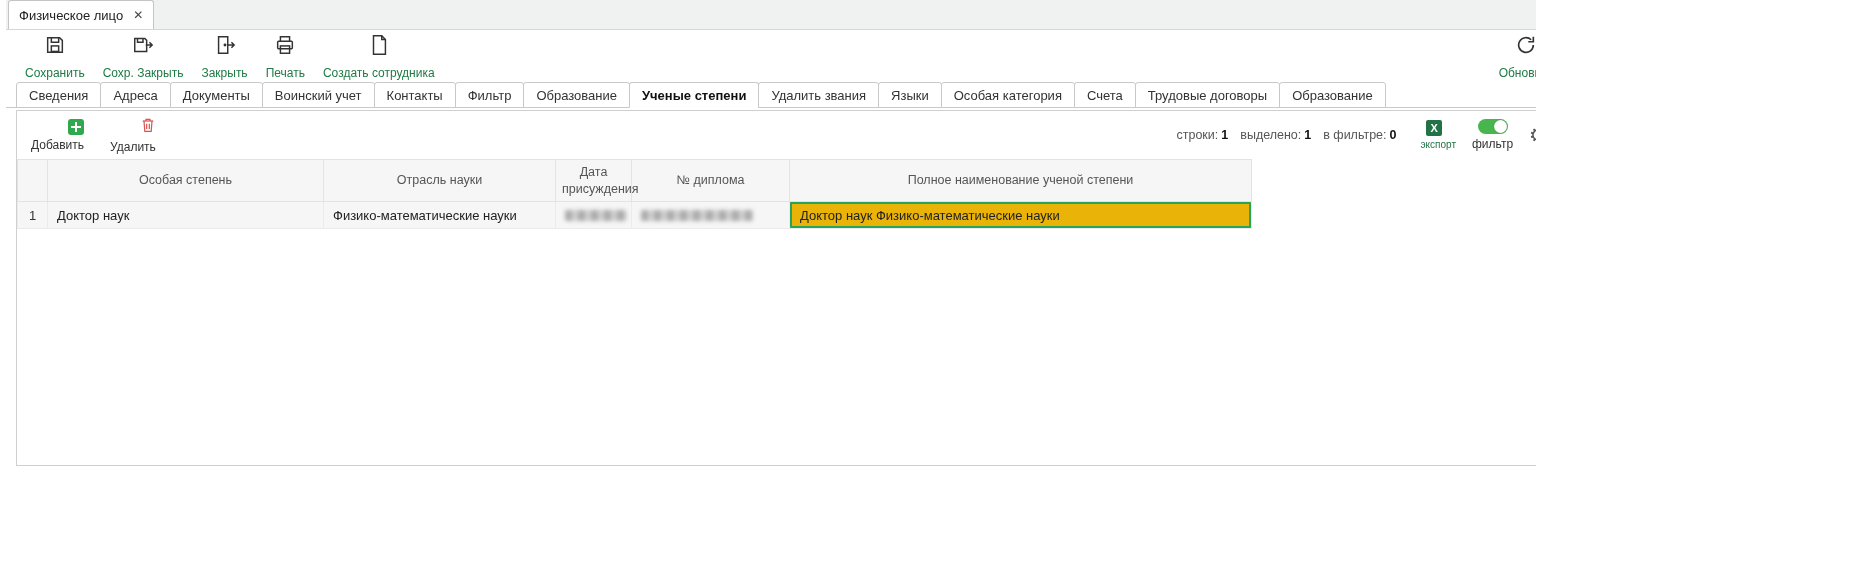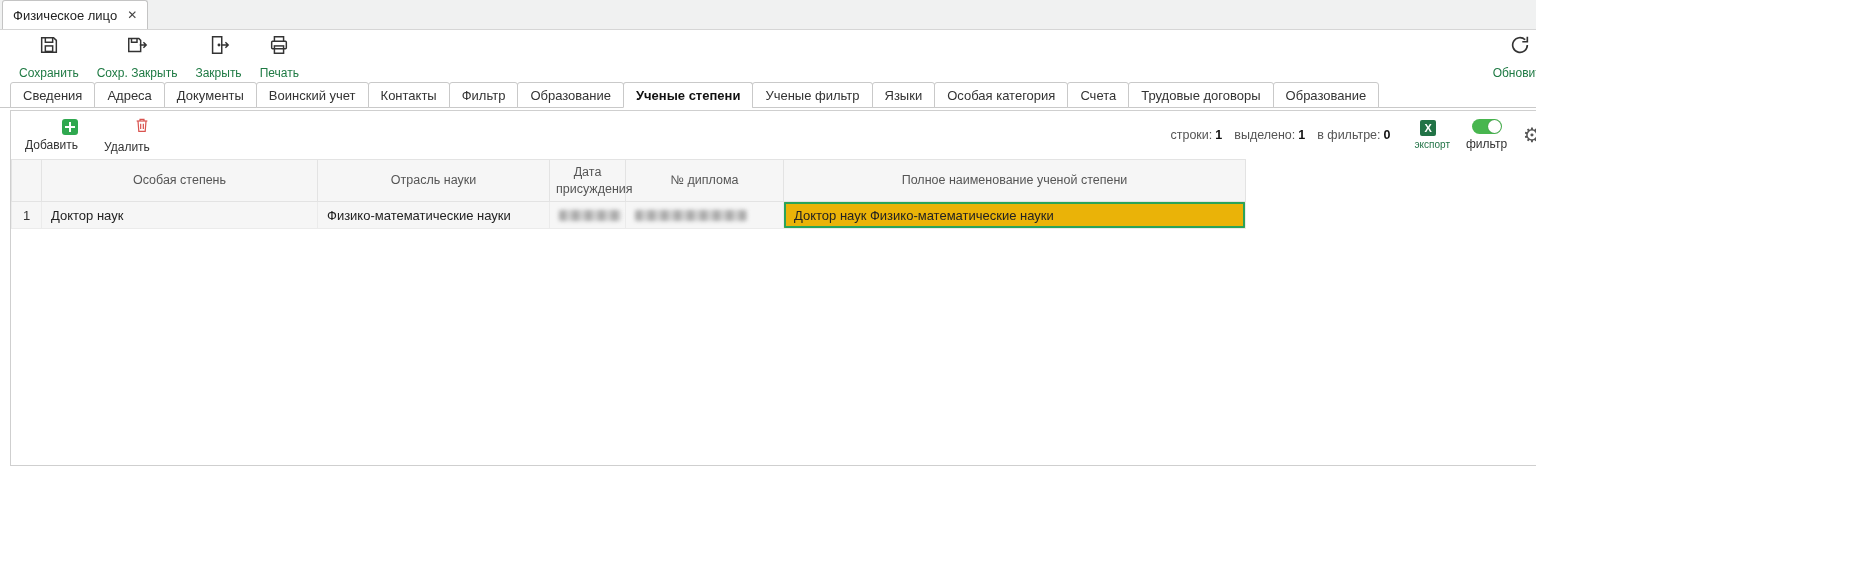"Физическое лицо" .app { padding-left: none -> 6px }
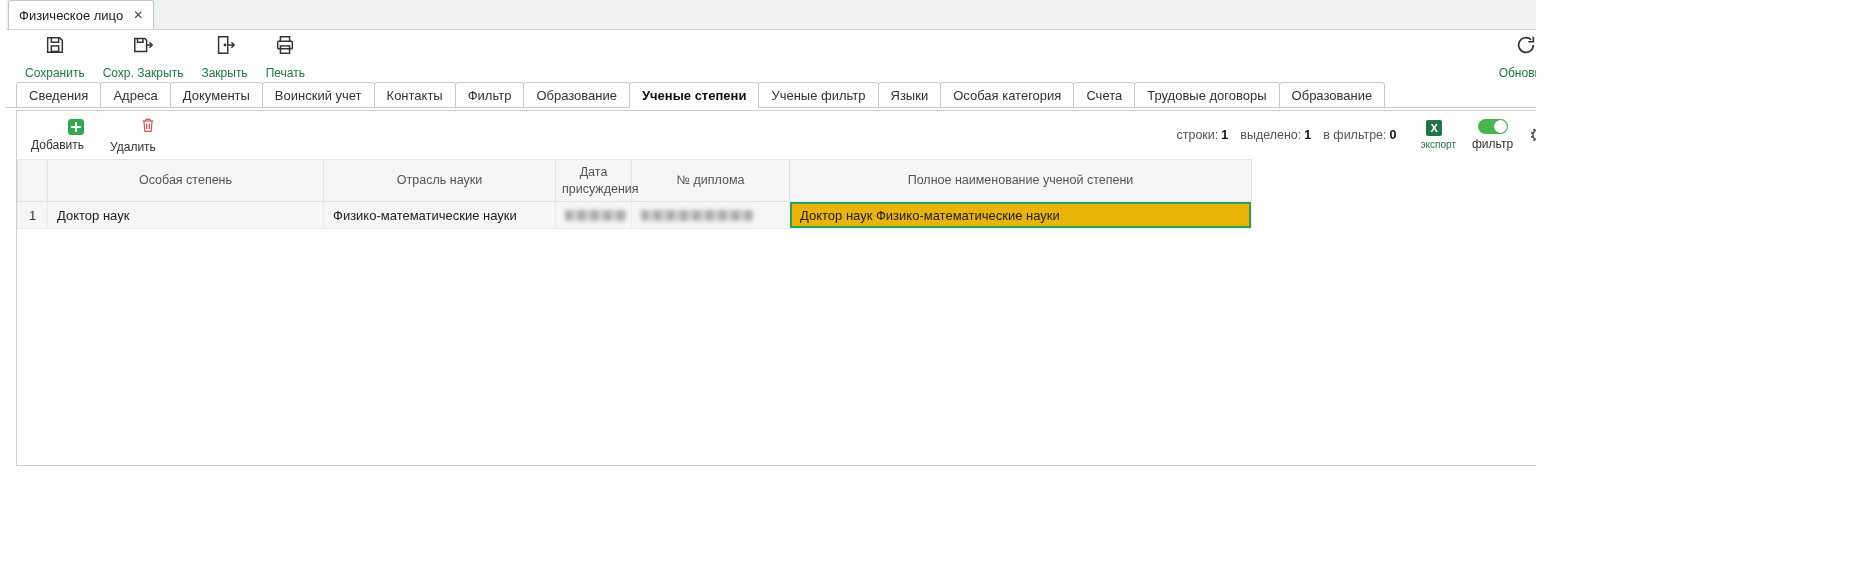"Создать сотрудника" div.tb-btn { html: none -> <div> <span> <svg> <path></path> <path></path> </svg> </span> <span>Создать сотрудника</span> </div> }
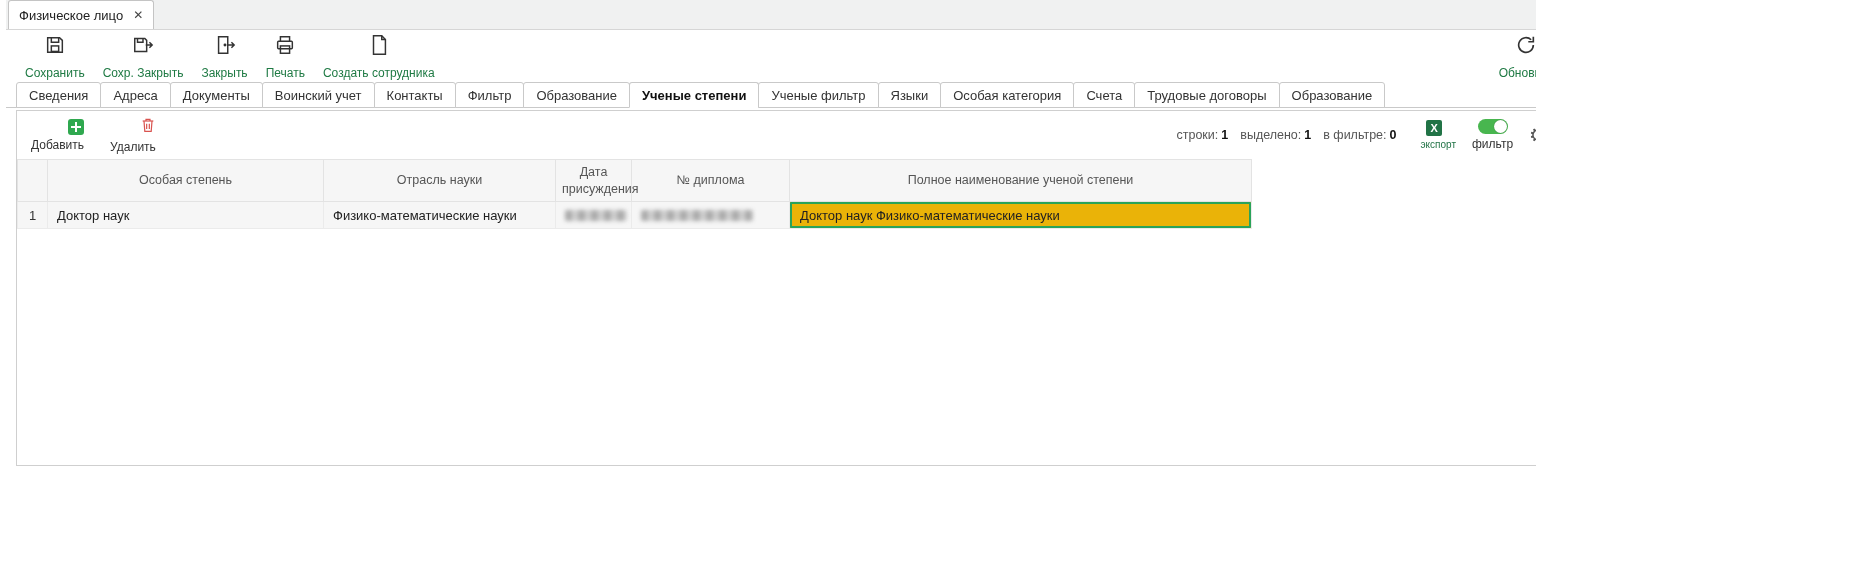"Ученые фильтр" div.tab { text: Ученые фильтр -> Удалить звания }
